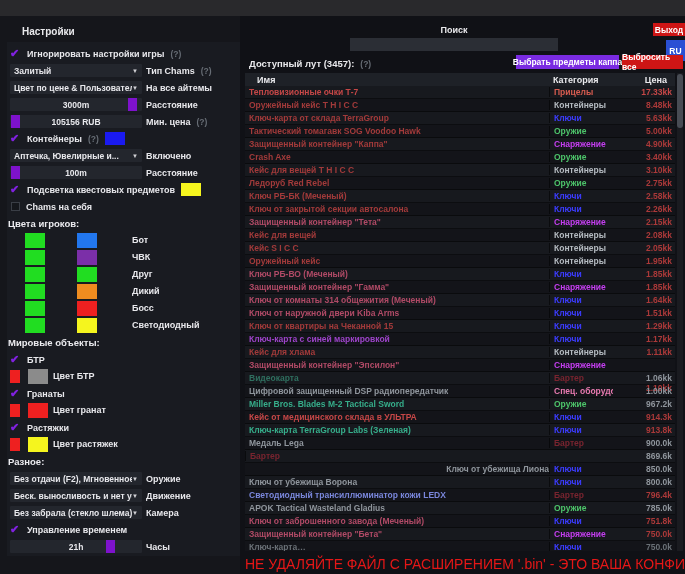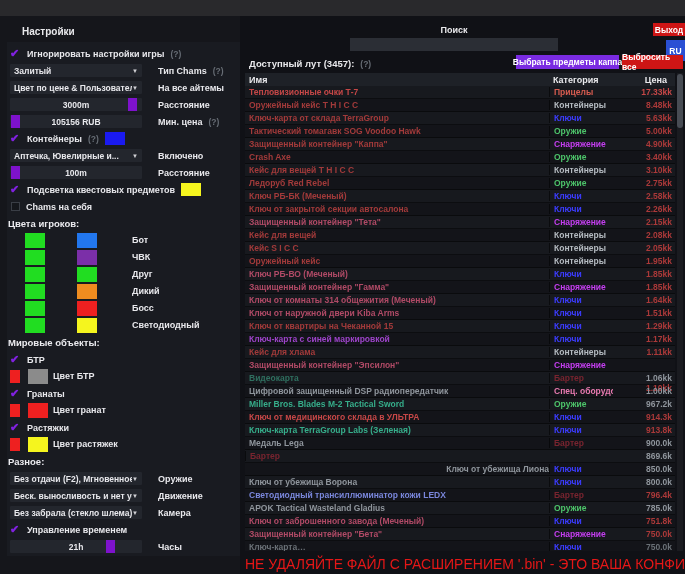"Тип Chams" .flbl { margin-left: 16px -> 4px }
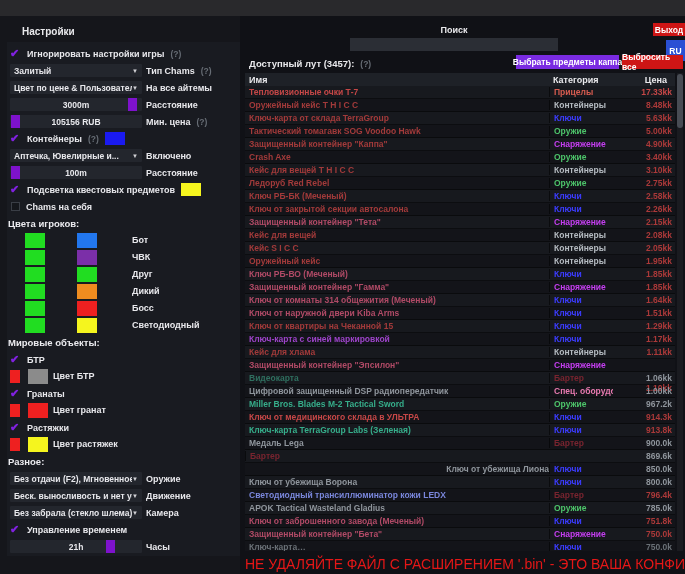"Имя" .hname { padding-left: 4px -> 12px }
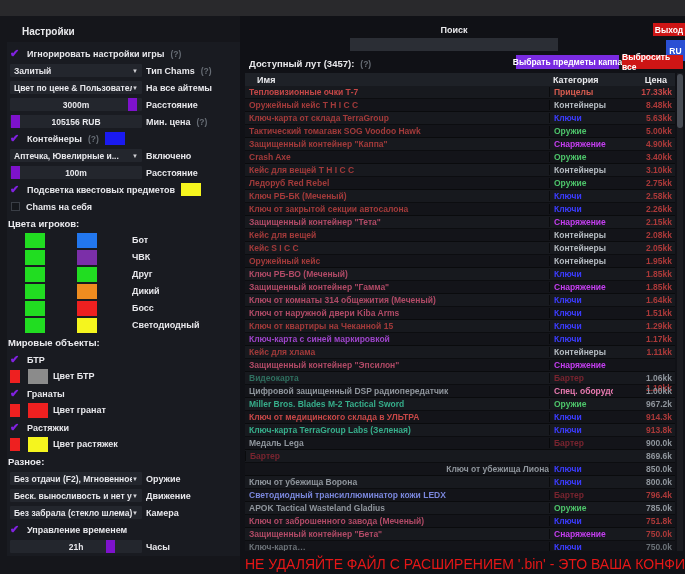"Ключ от медицинского склада в" span.lname { text: Ключ -> Кейс }
